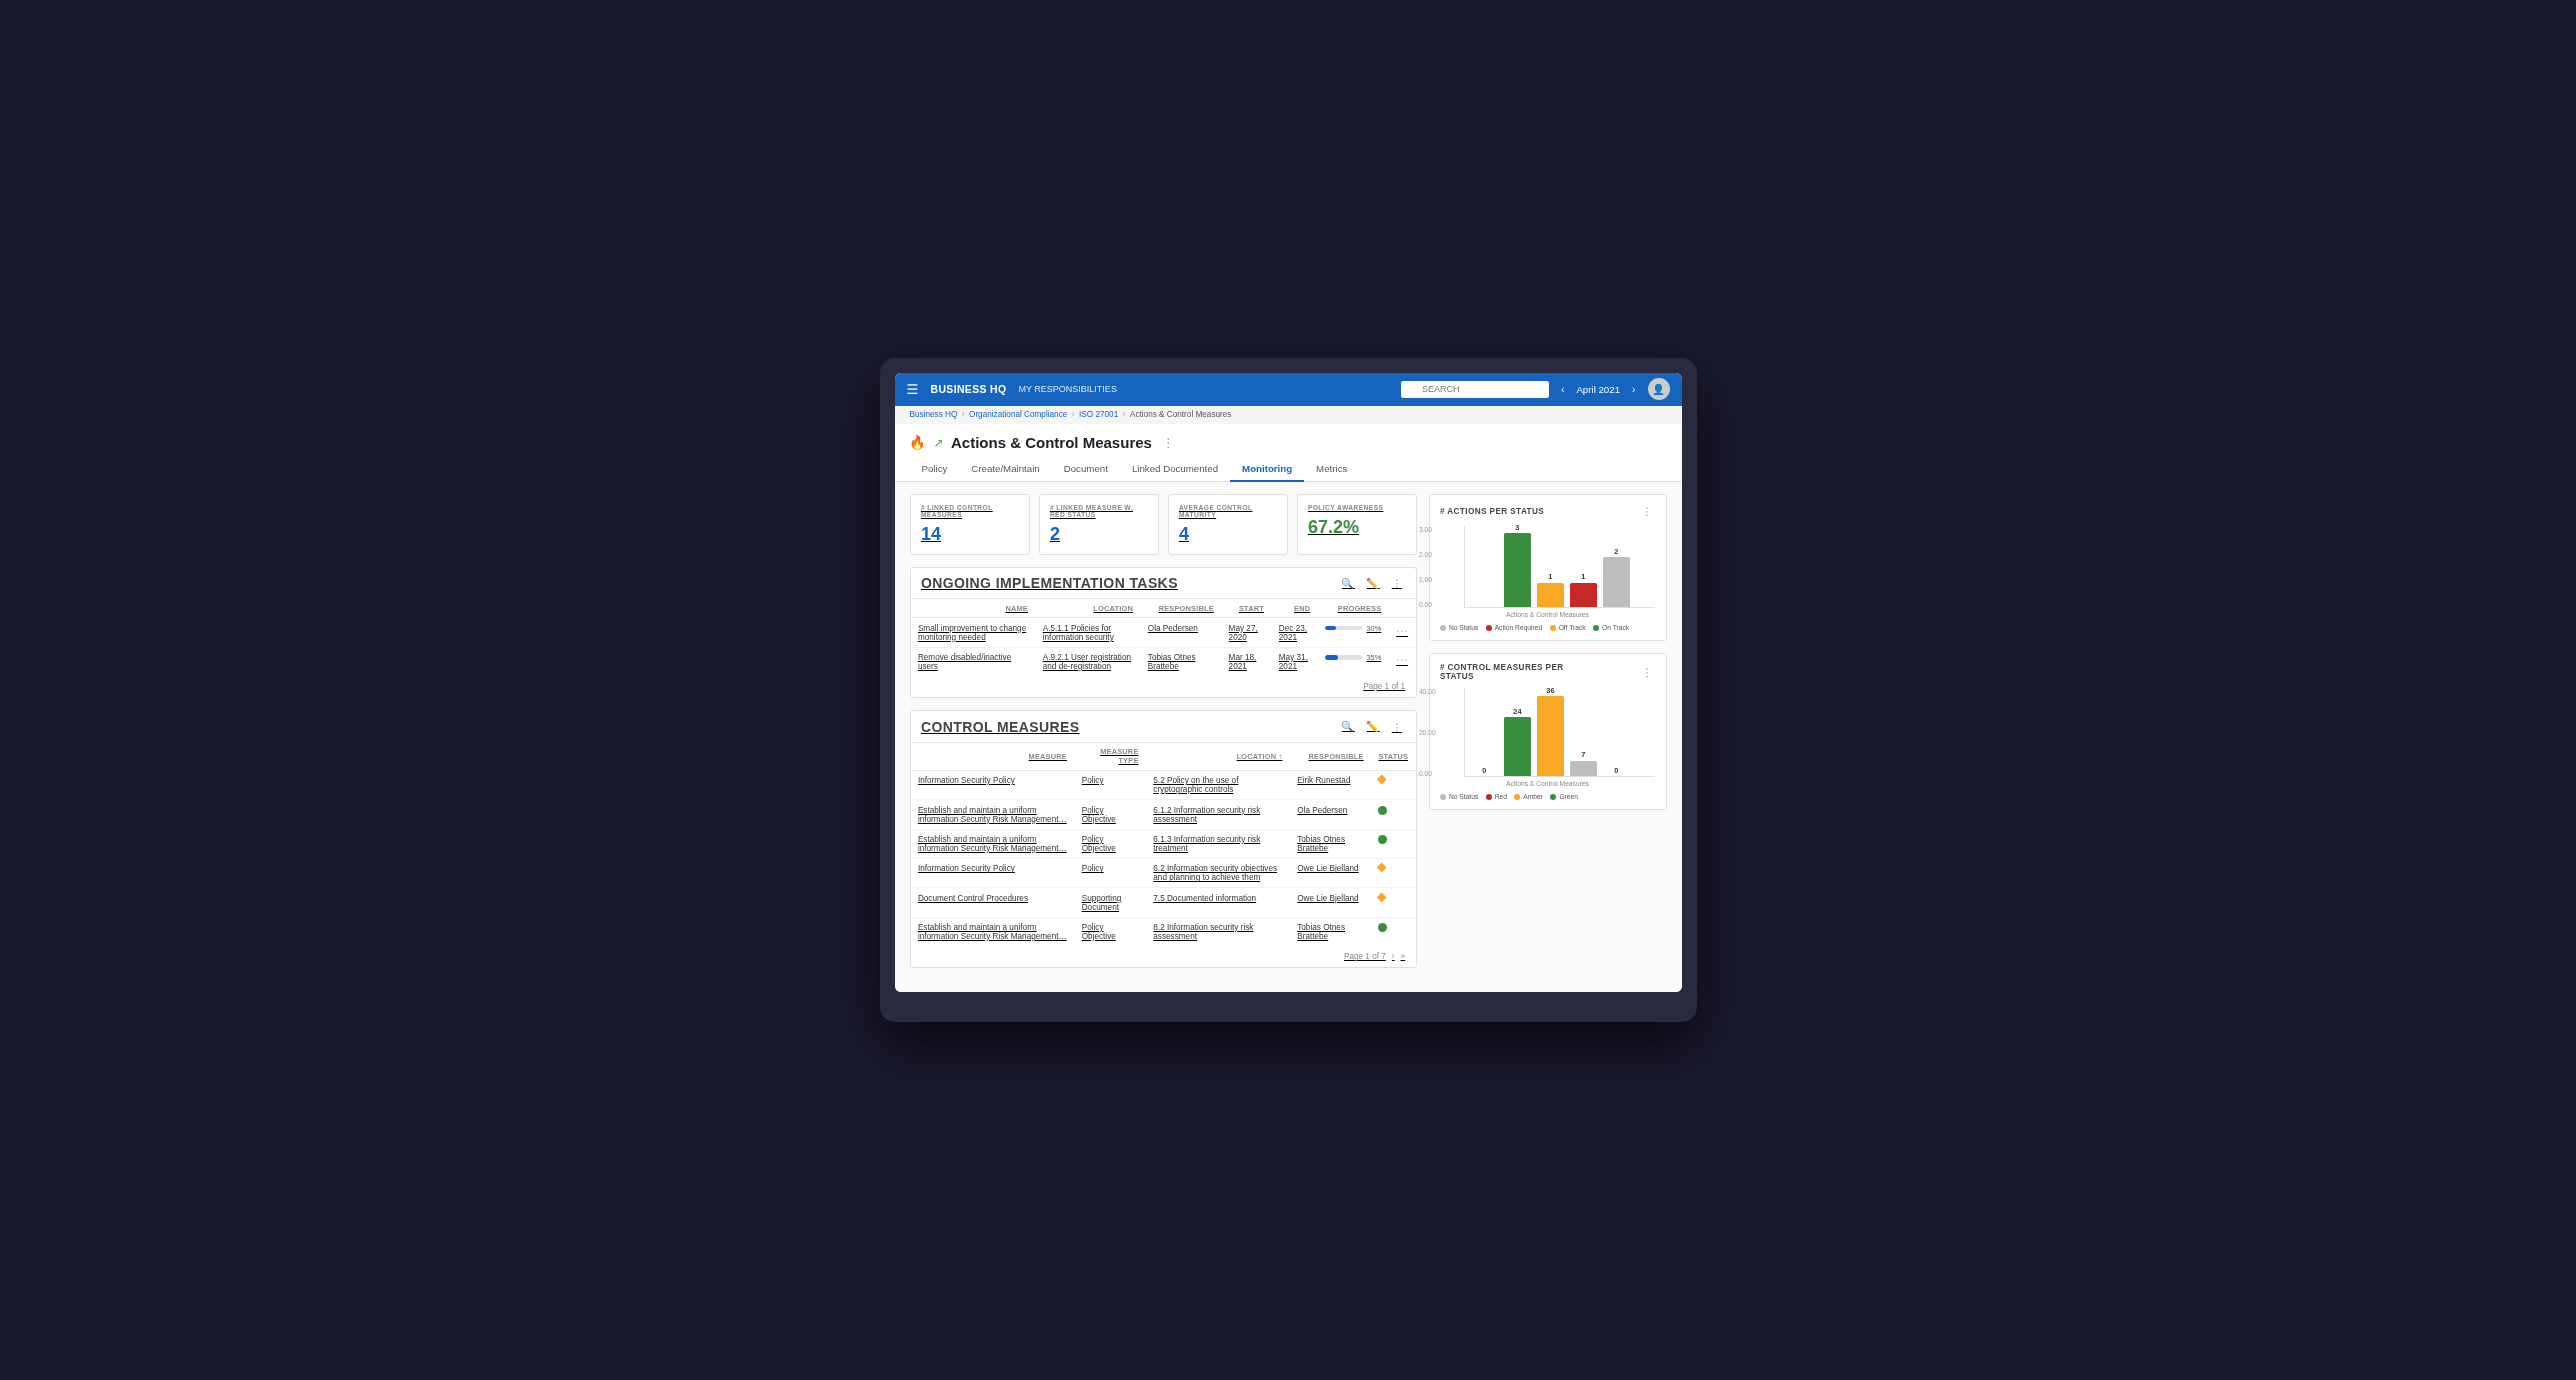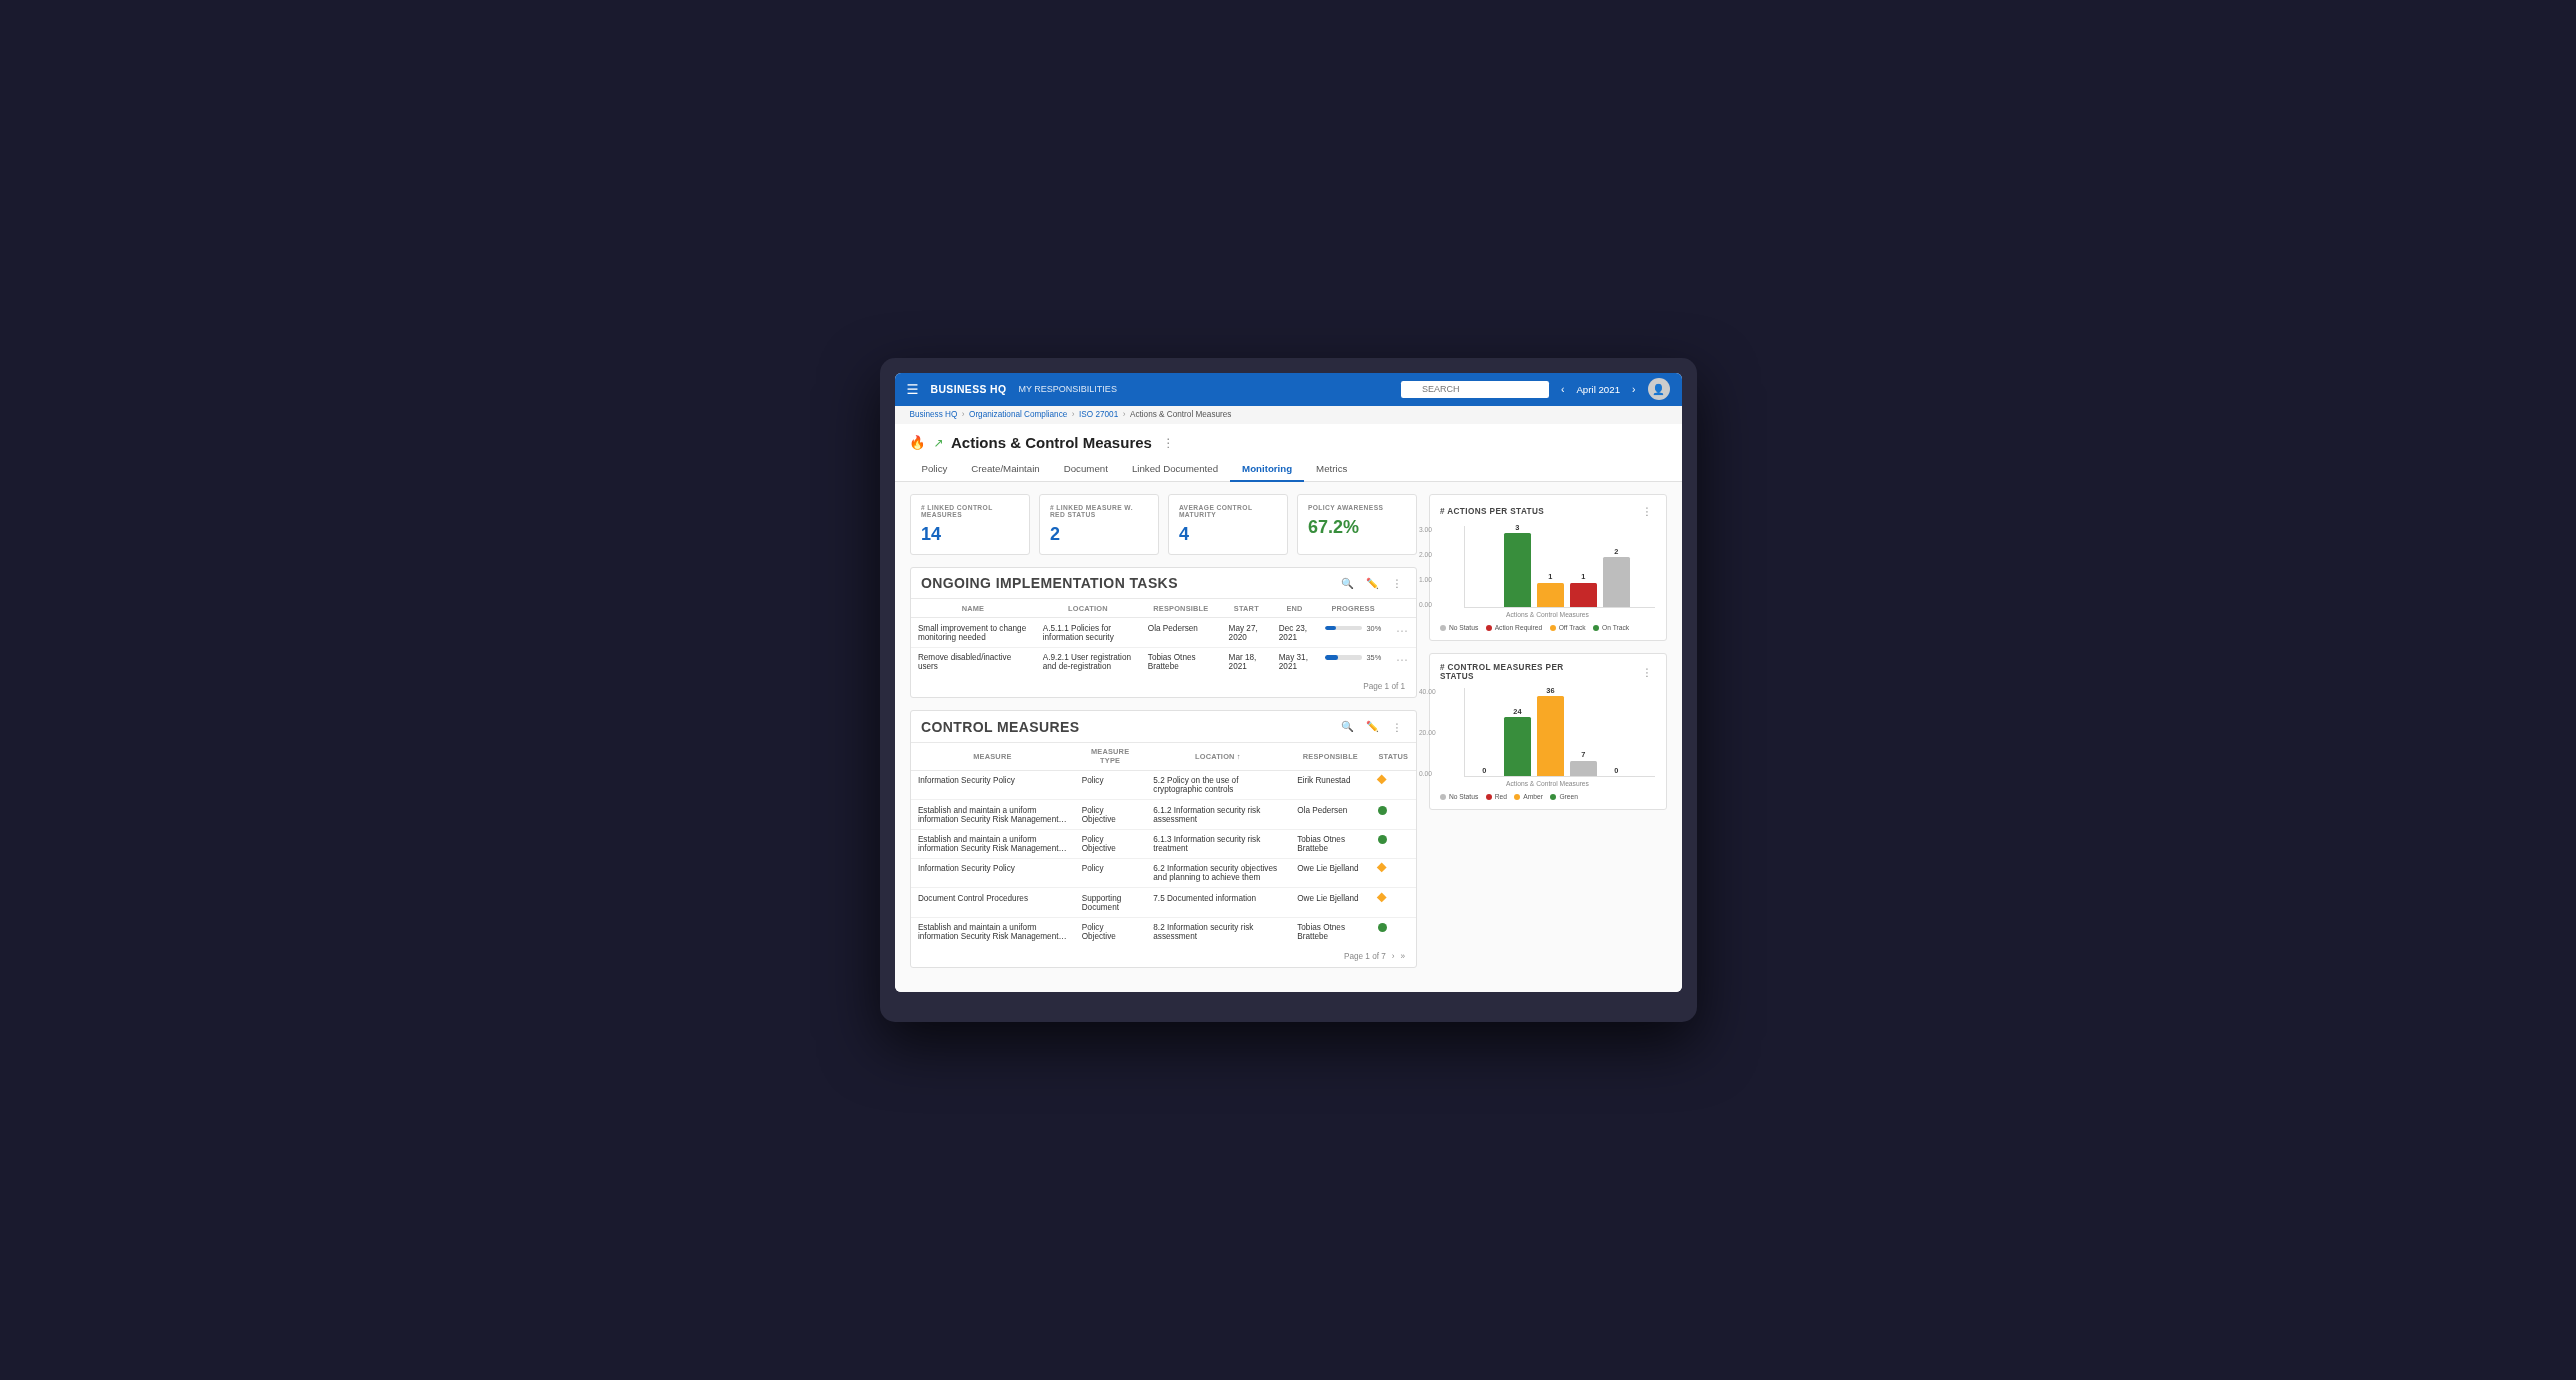"14" .left-panel { text-decoration: none -> underline }
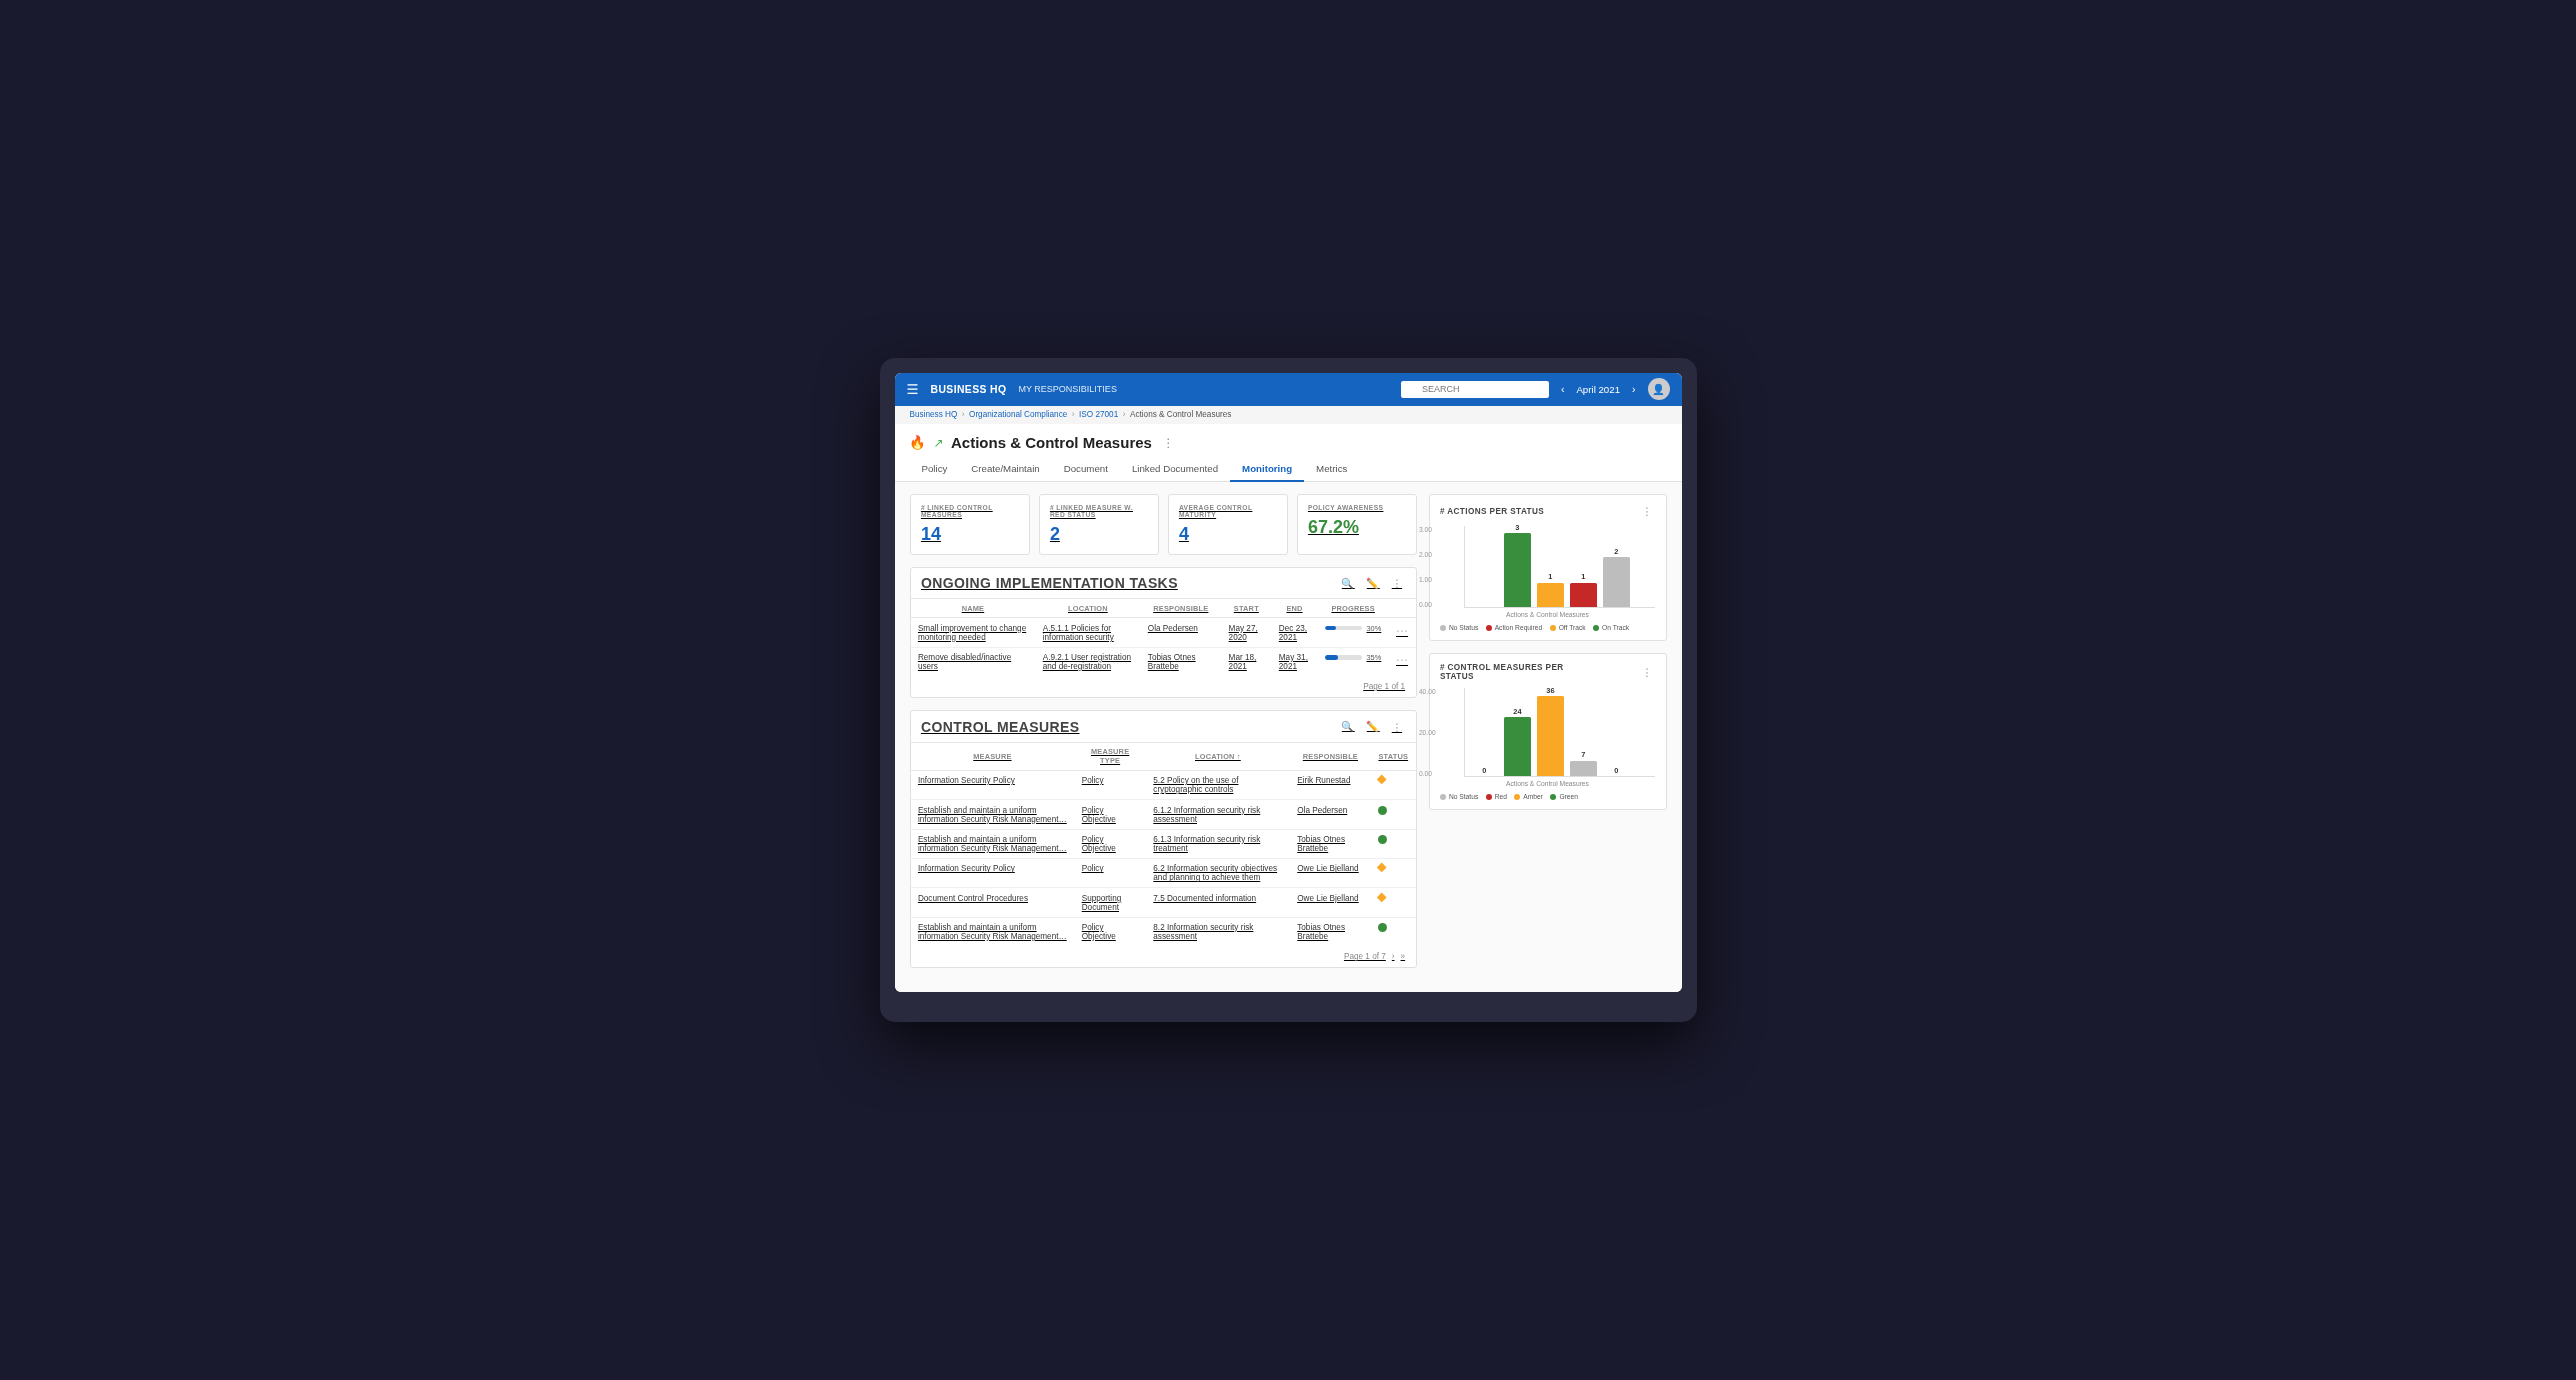"NAME" .data-table th { text-align: center -> right }
